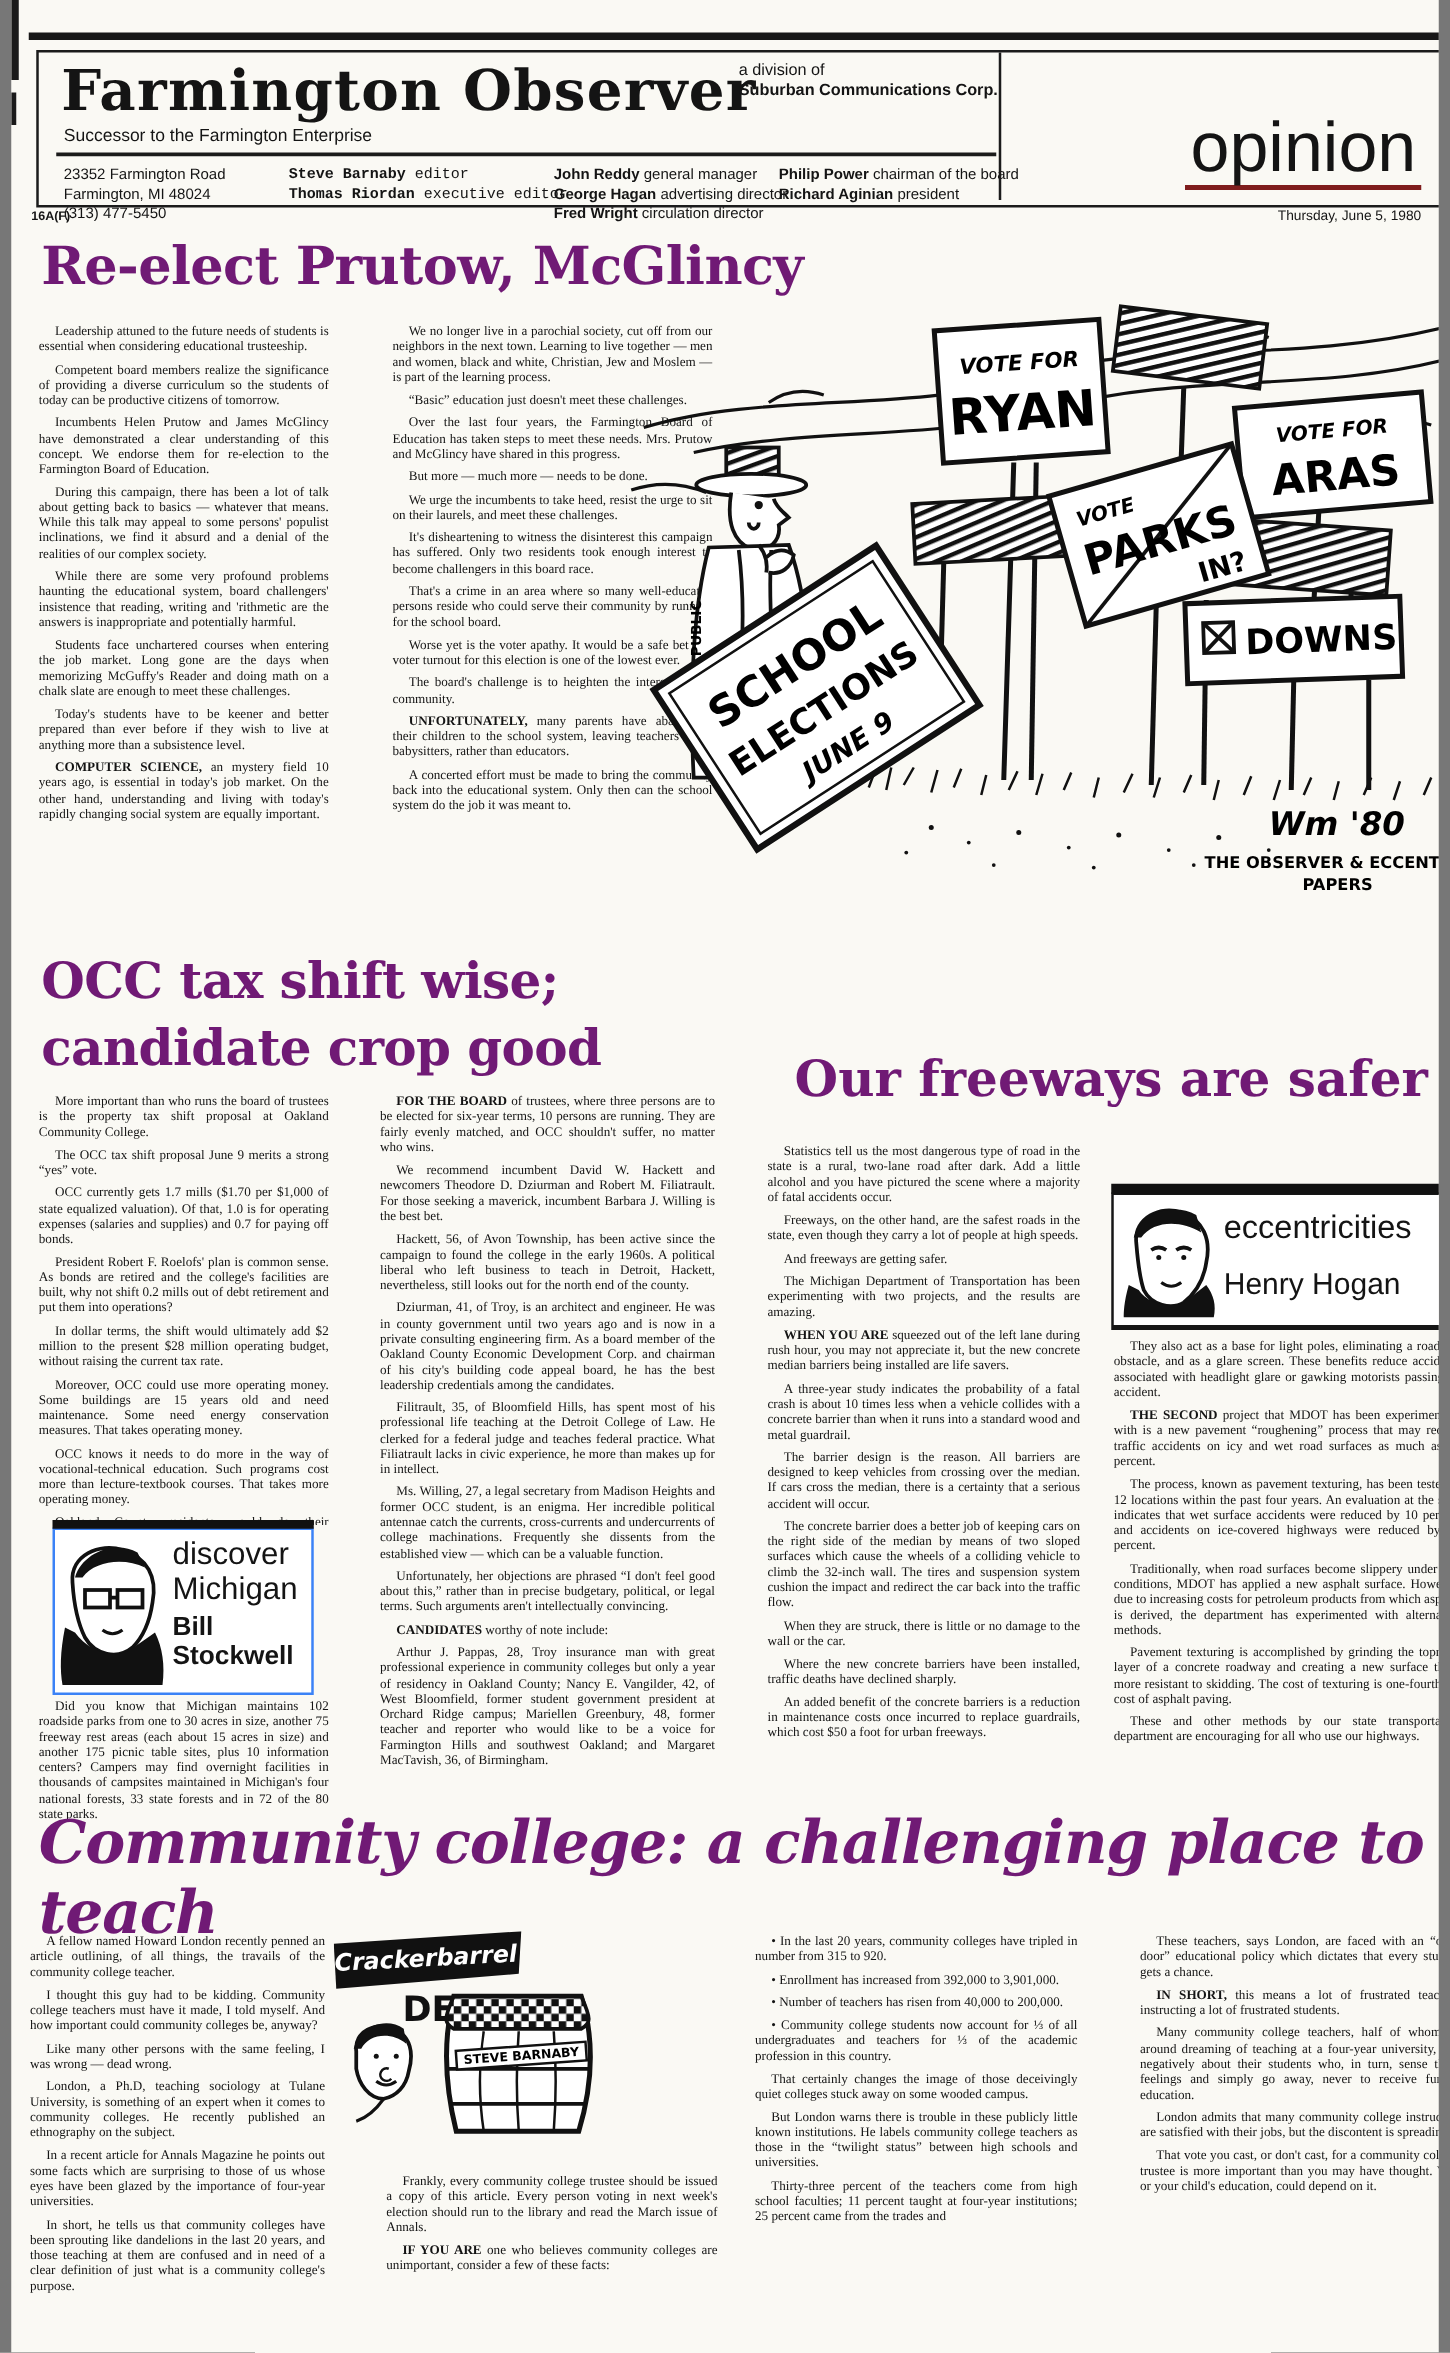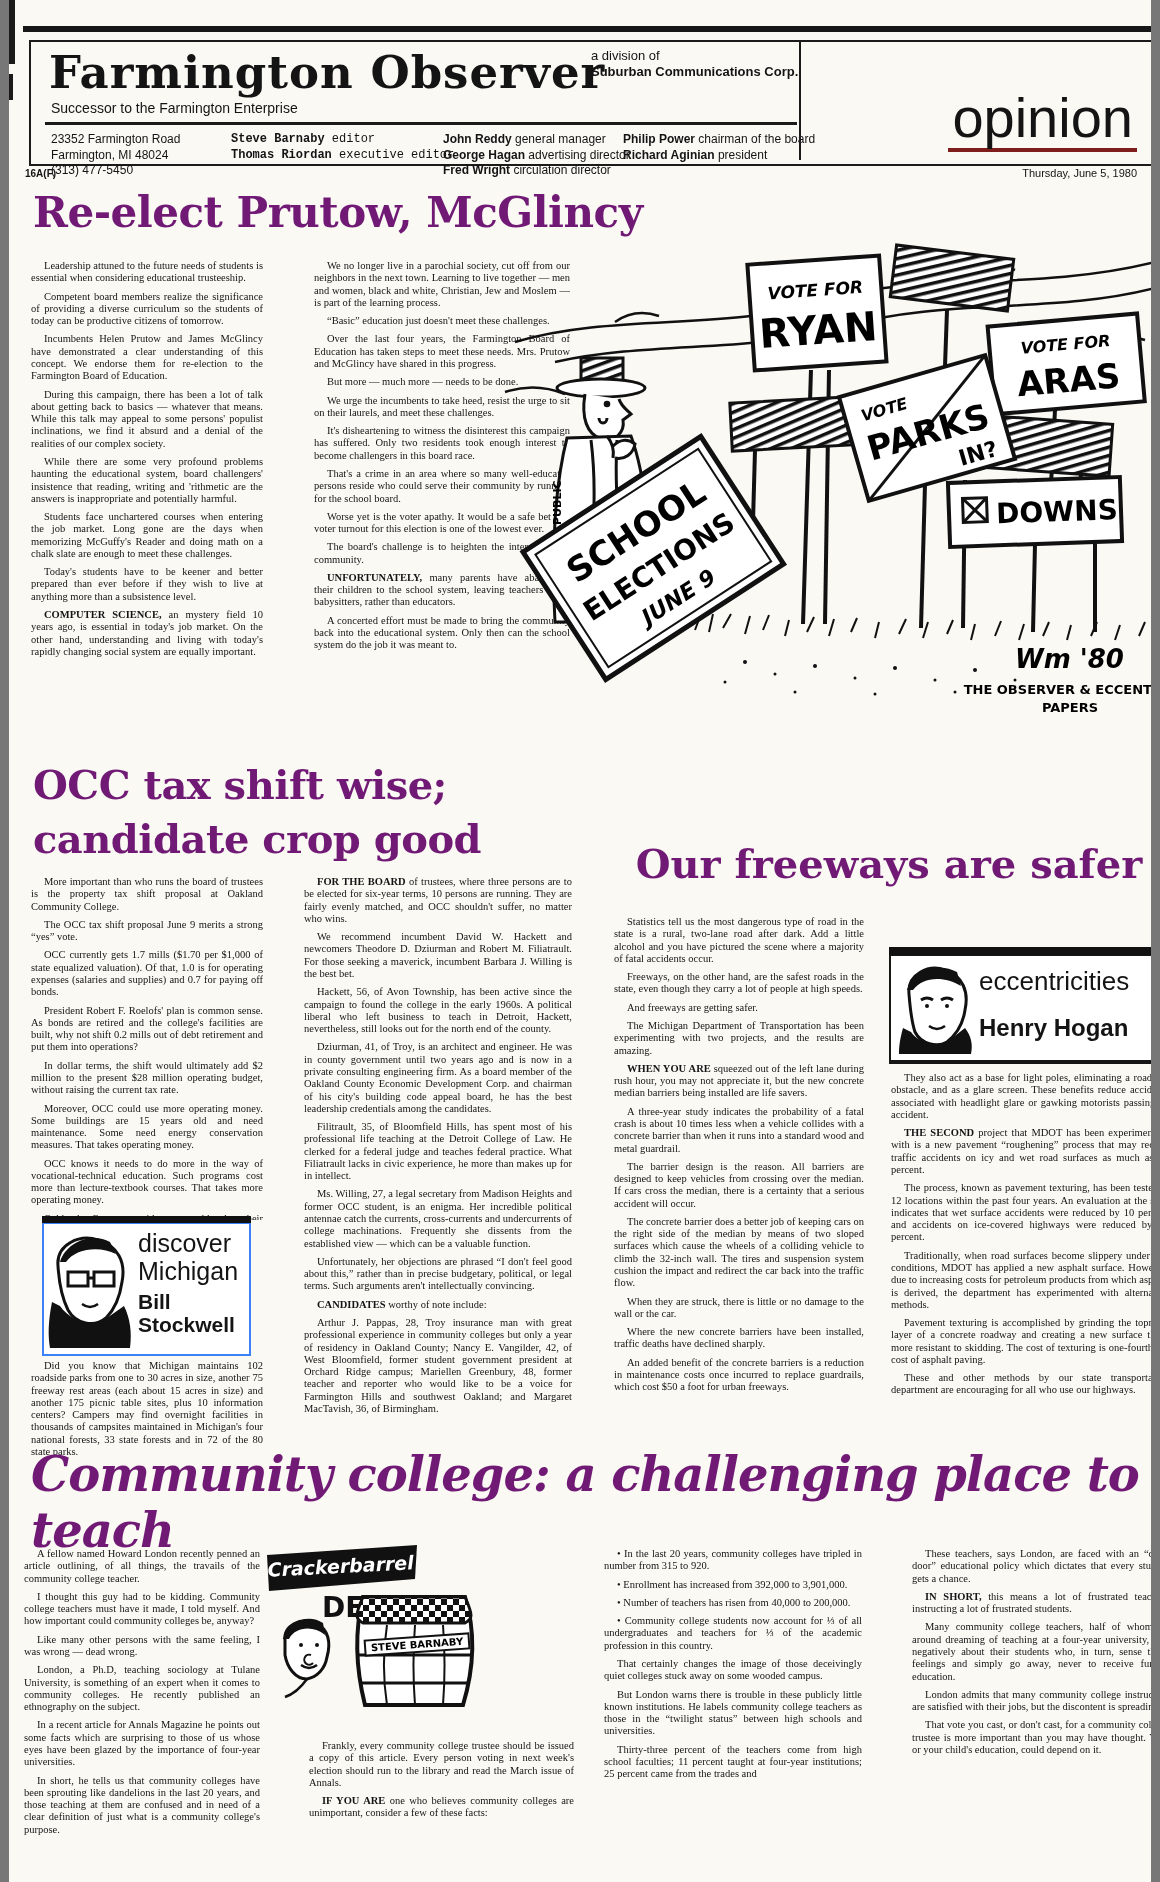"Henry Hogan" .ecc-author { font-weight: bold -> normal }
